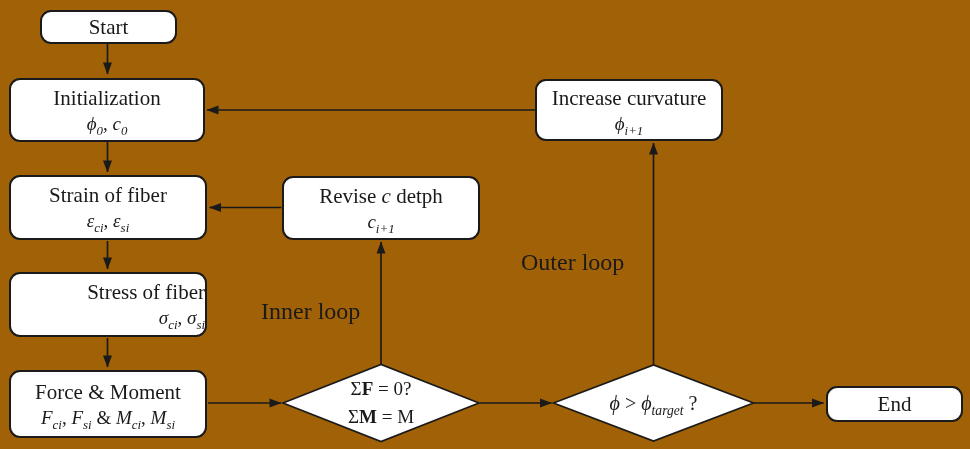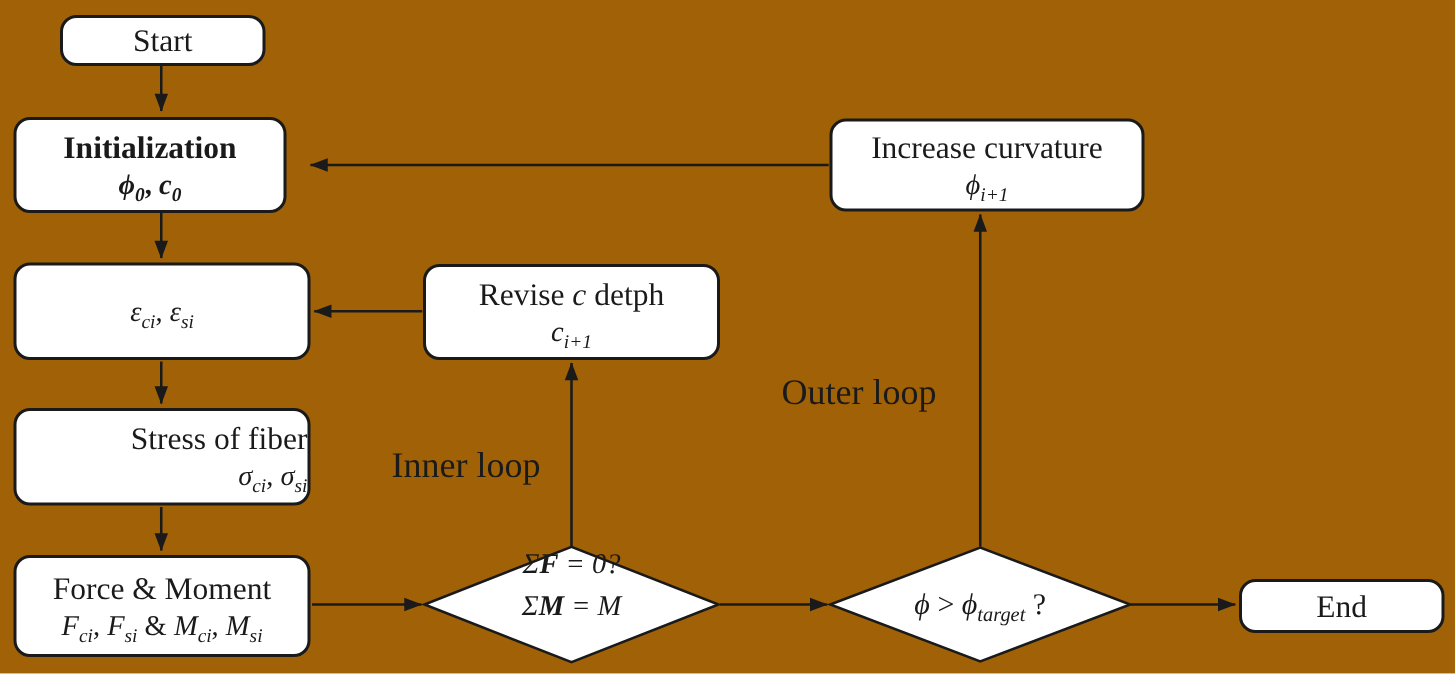"Initialization" #box-init { font-weight: bold -> none; width: 182px -> 196px }
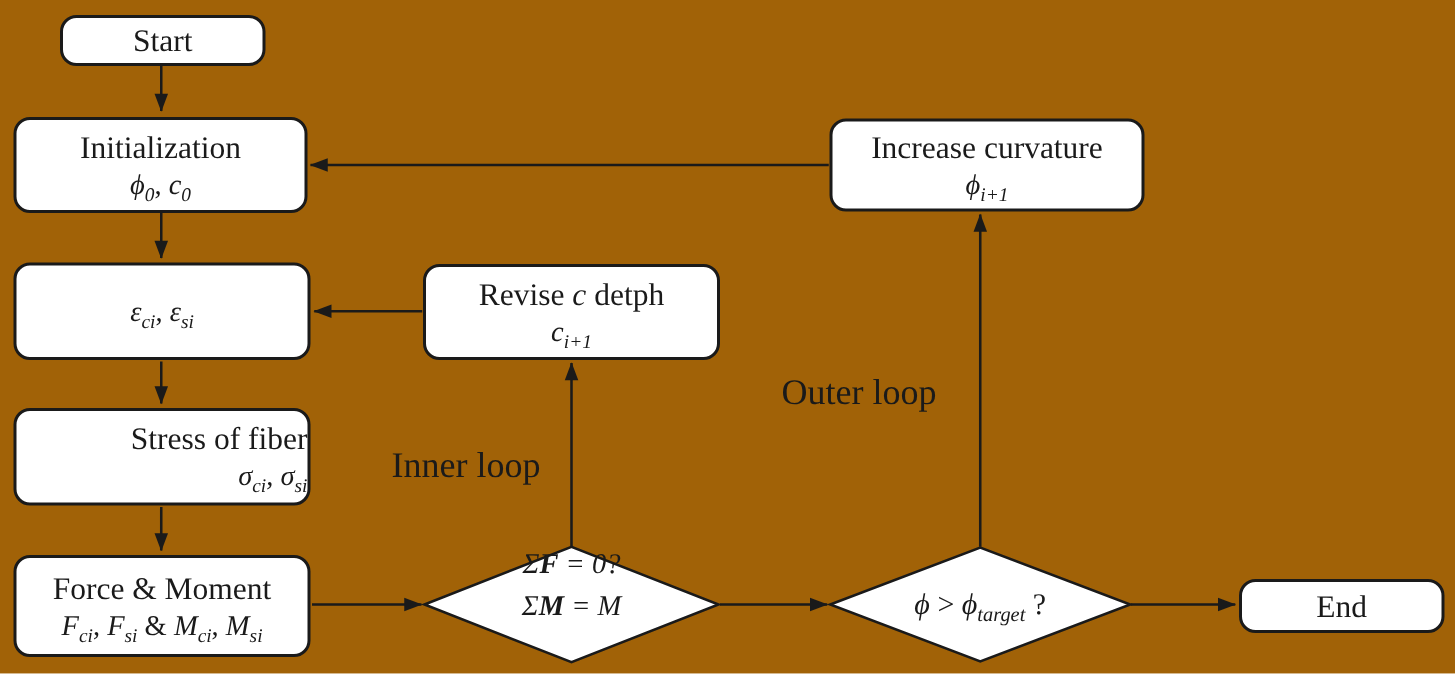"Increase curvature" #box-increase { left: 553px -> 535px; width: 210px -> 188px }
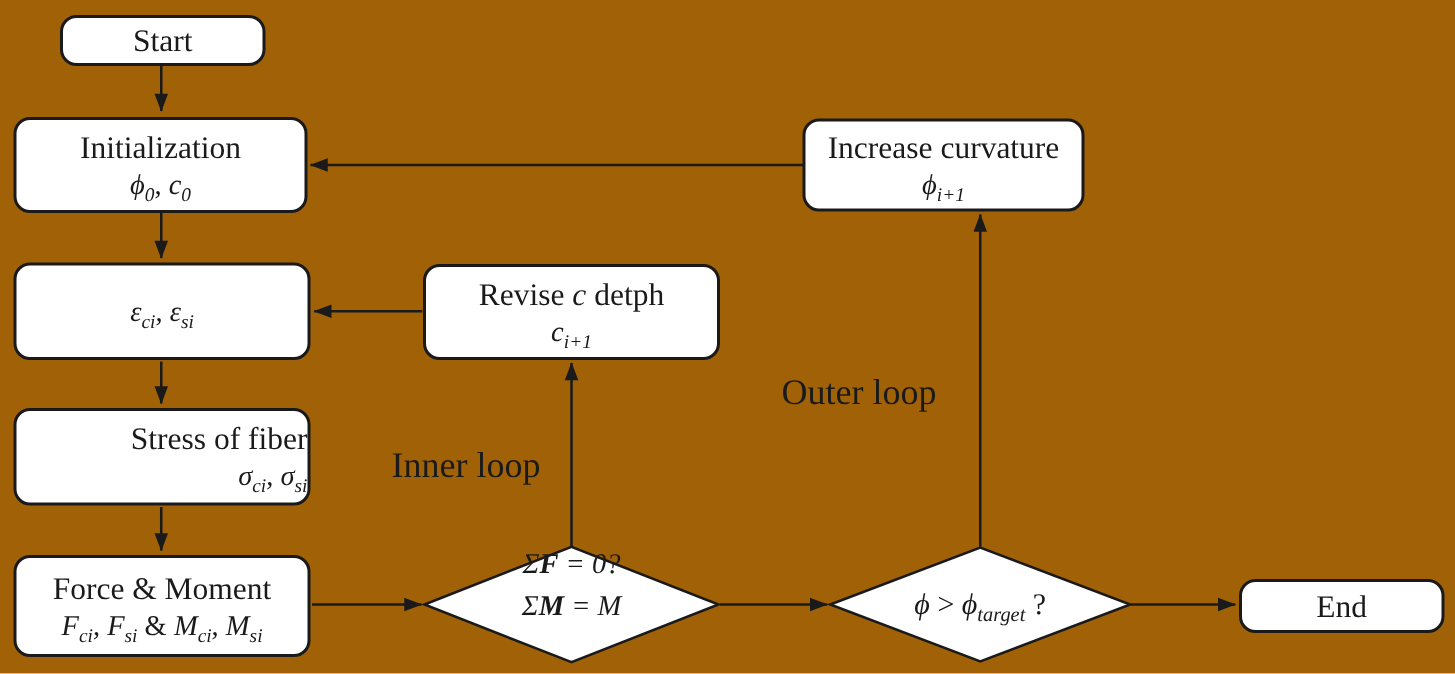"Strain of fiber" div.title { html: none -> <div>Strain of fiber</div> }
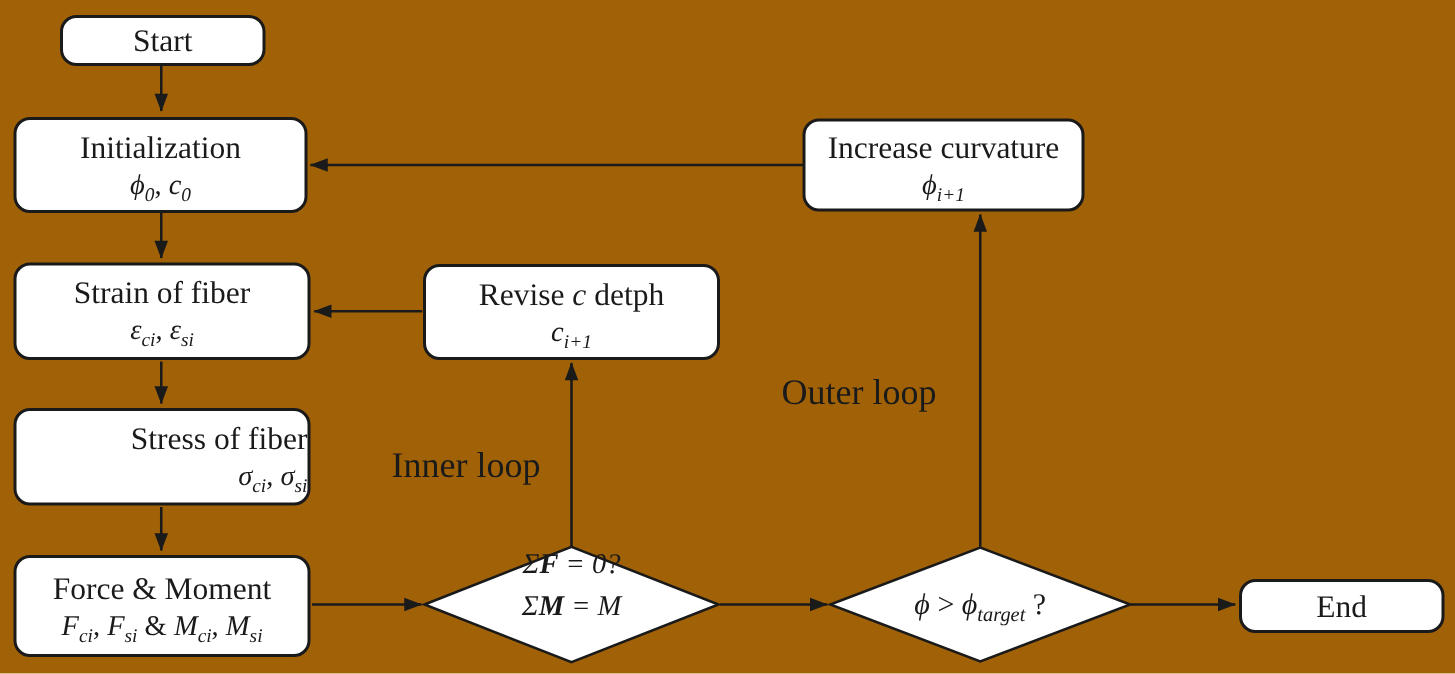"ΣF = 0?" #d1-text { font-style: italic -> none; top: 355px -> 367px }
